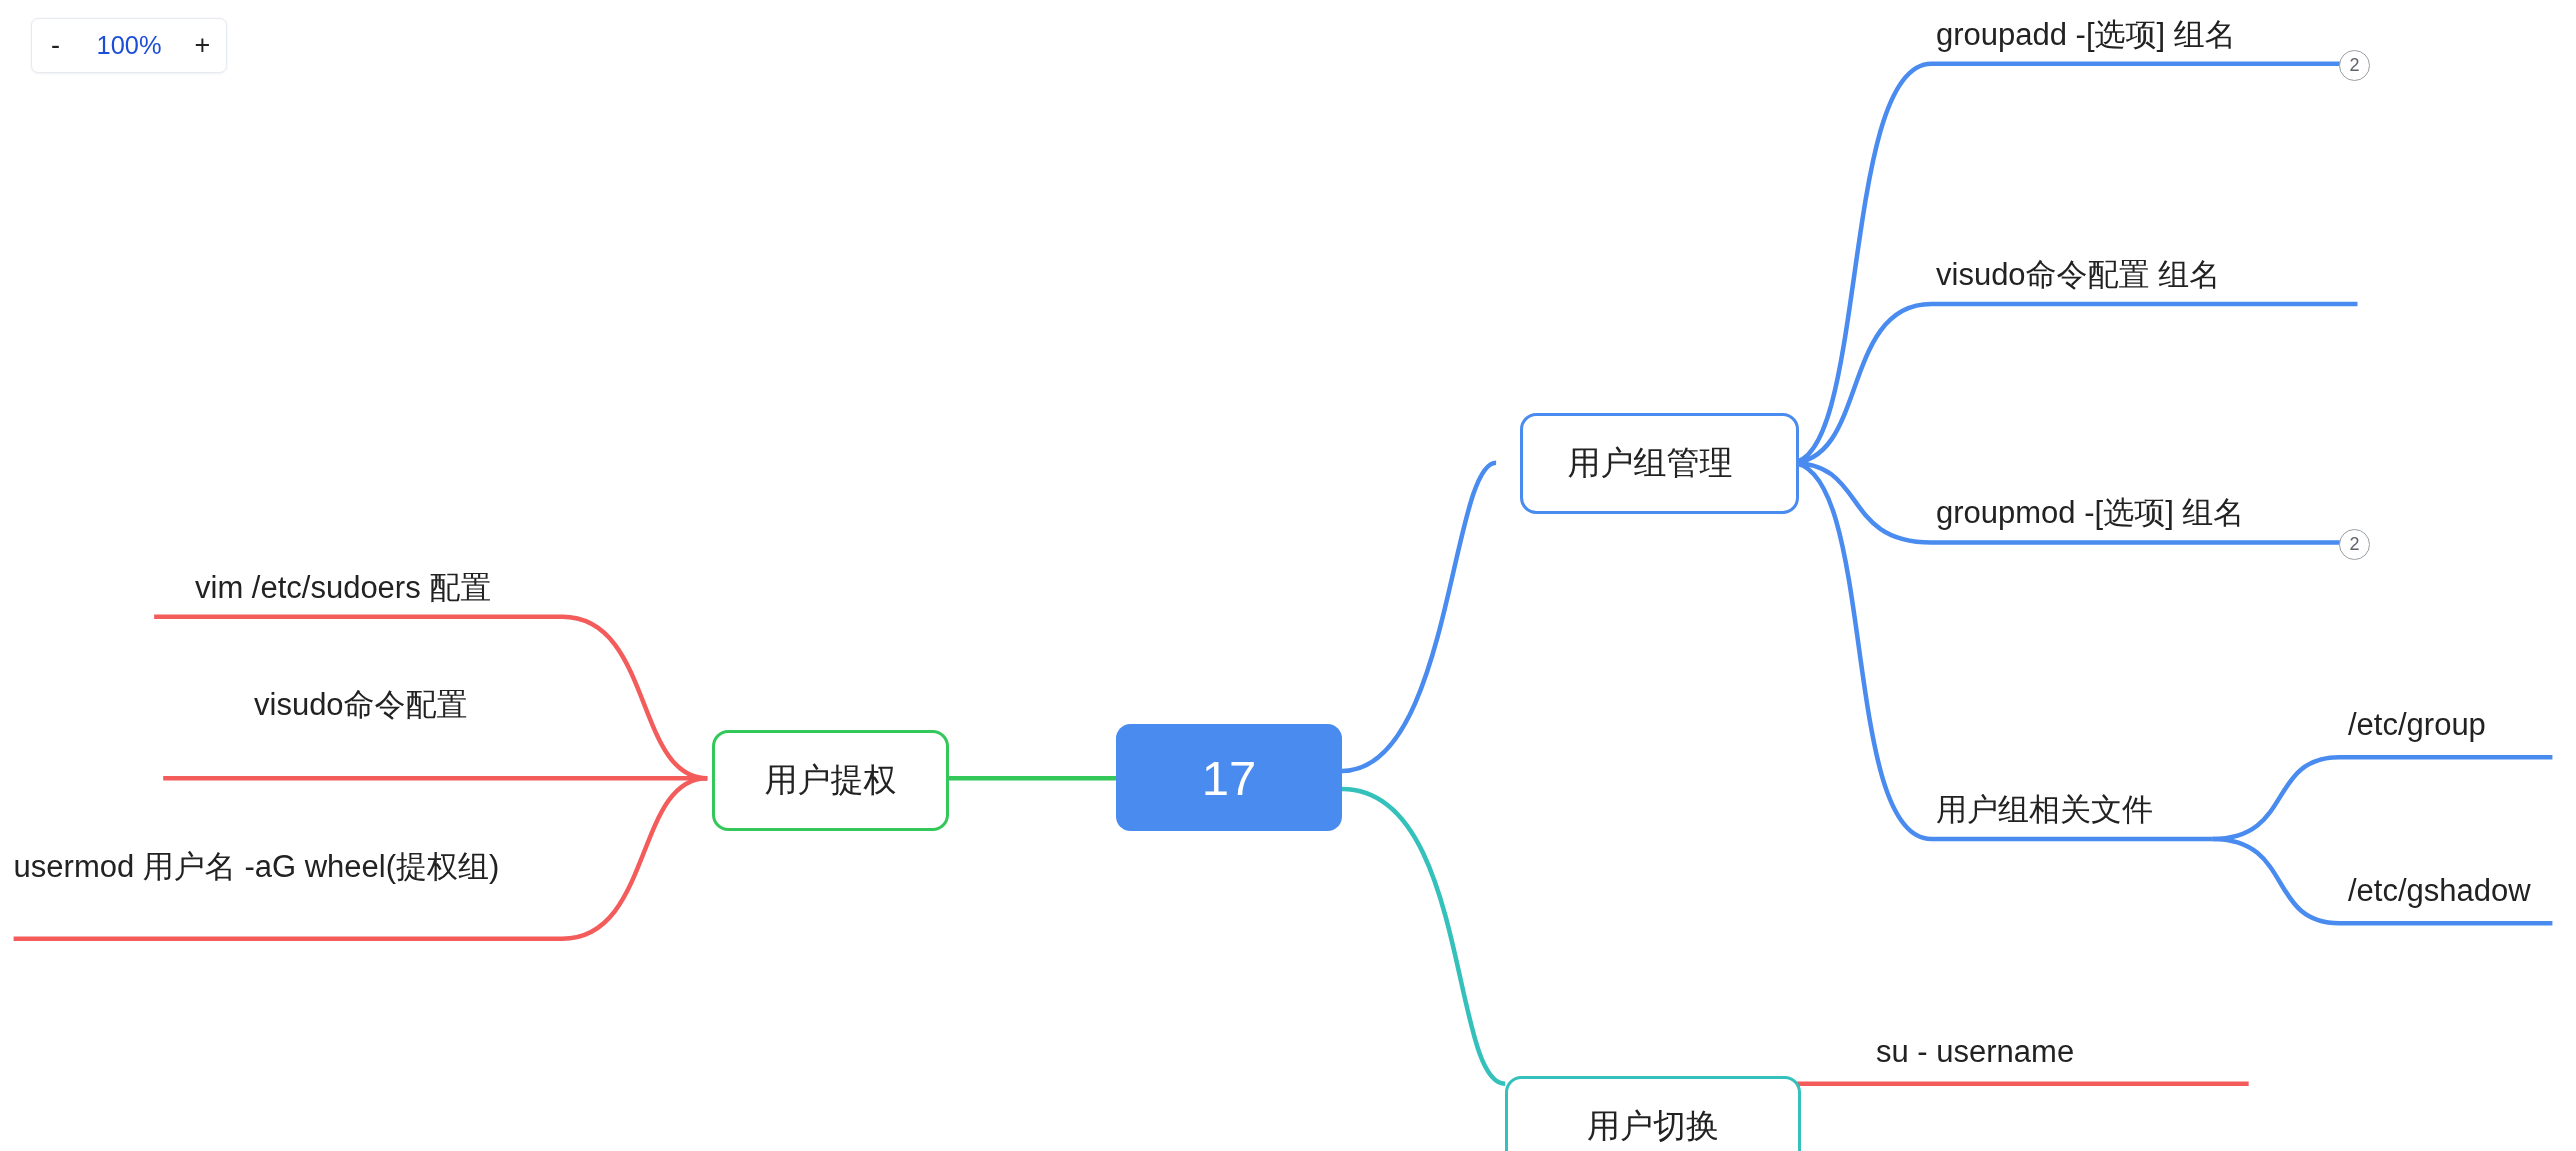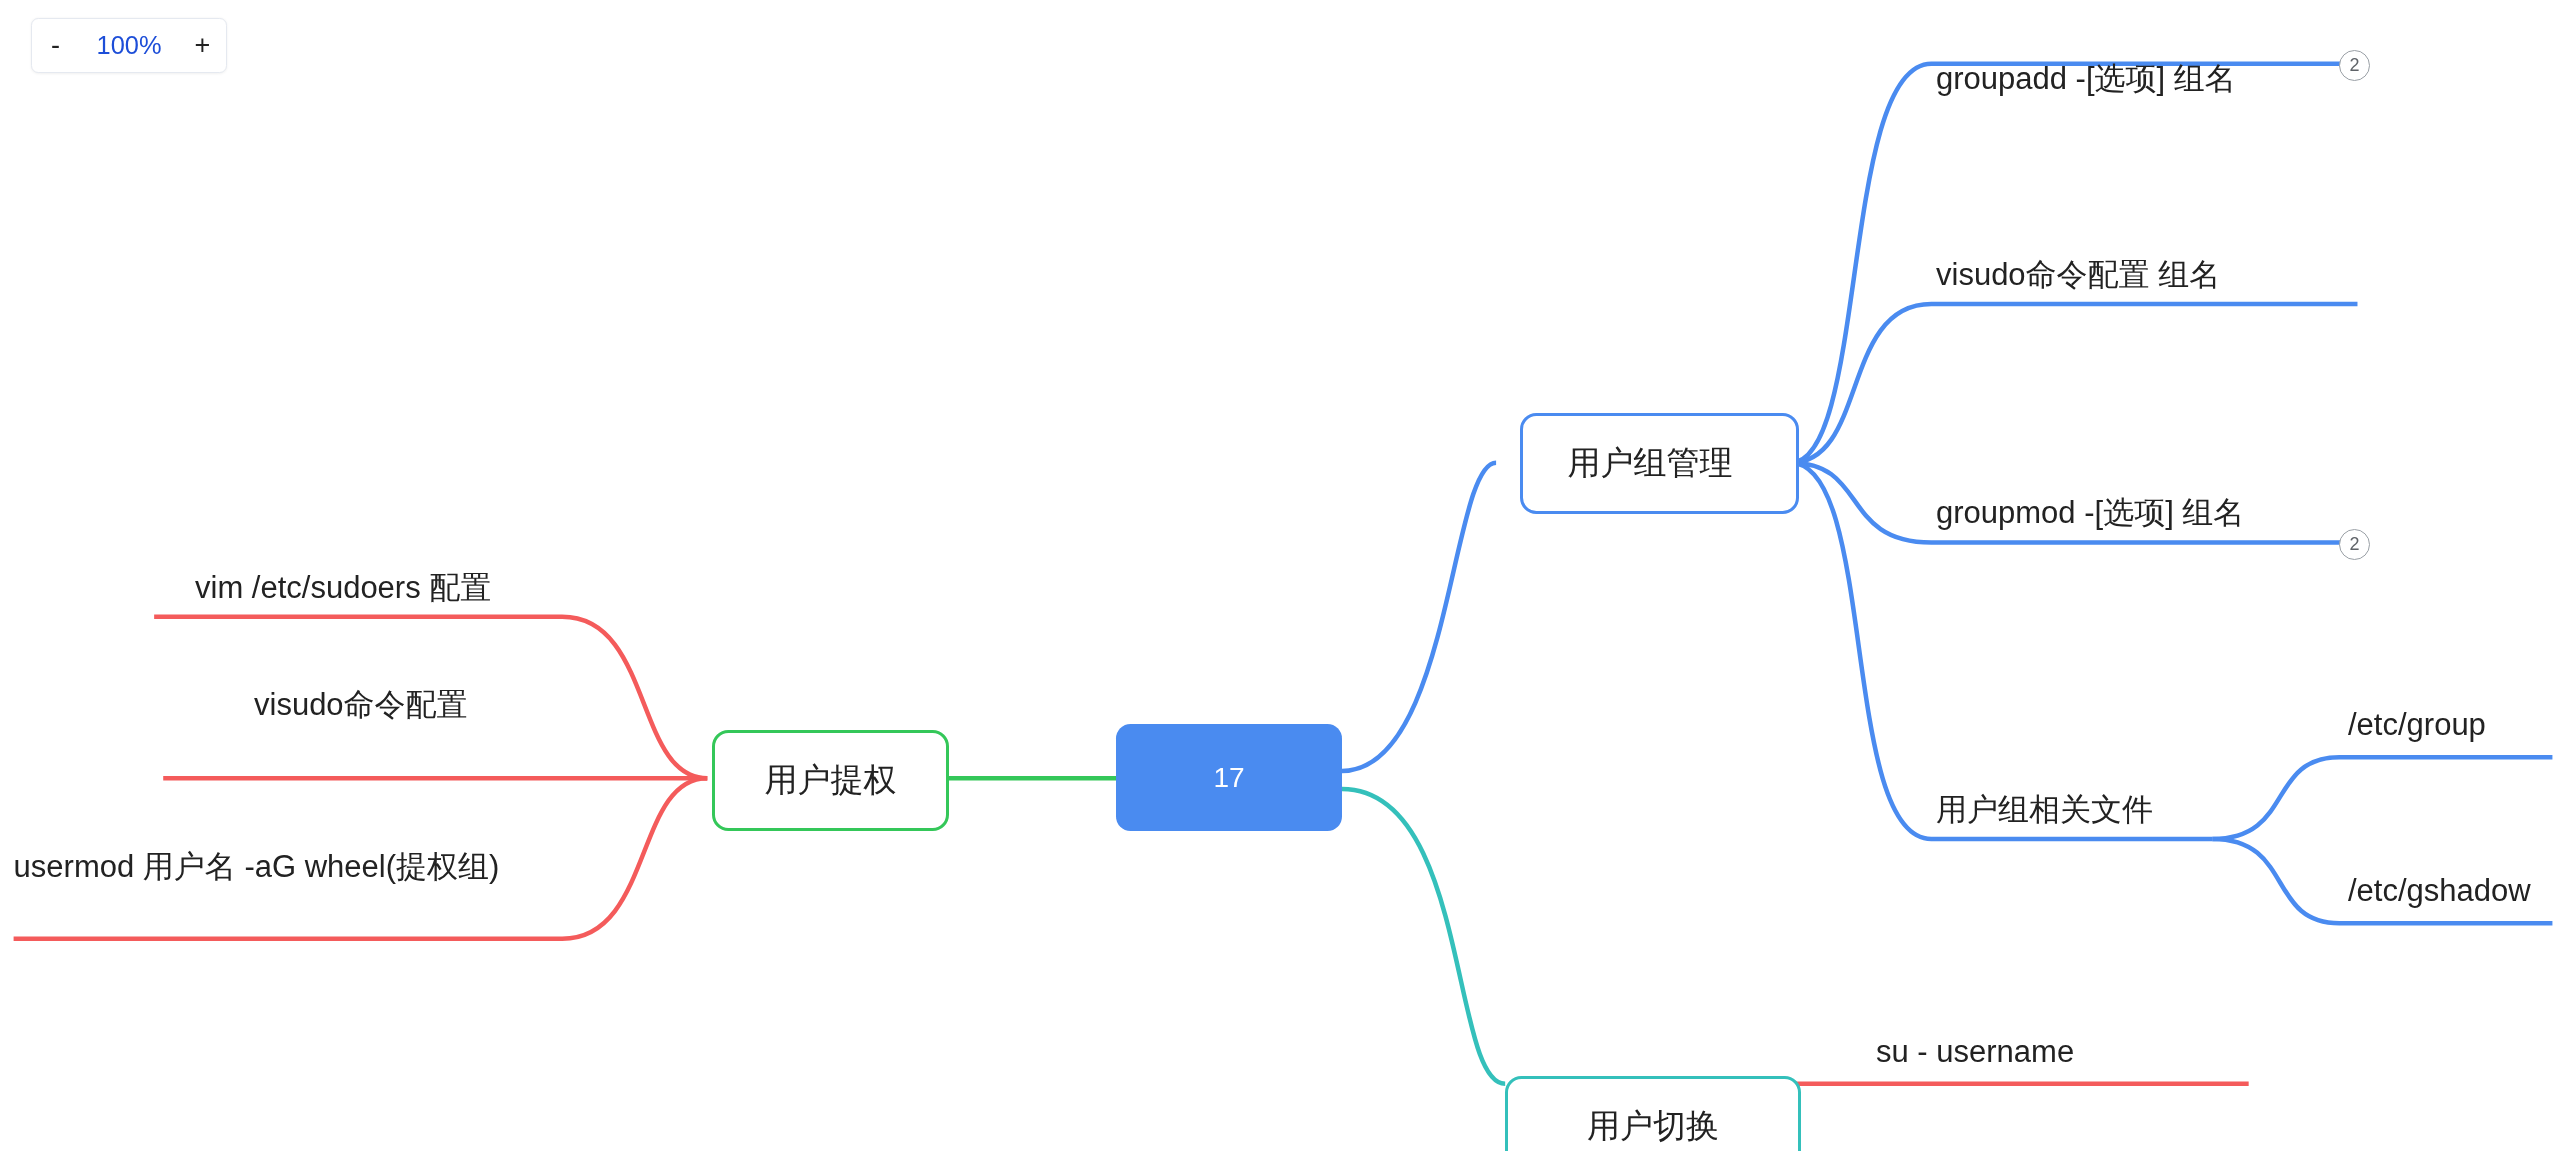"groupadd -[选项] 组名" div.node { margin-top: 44px -> none }
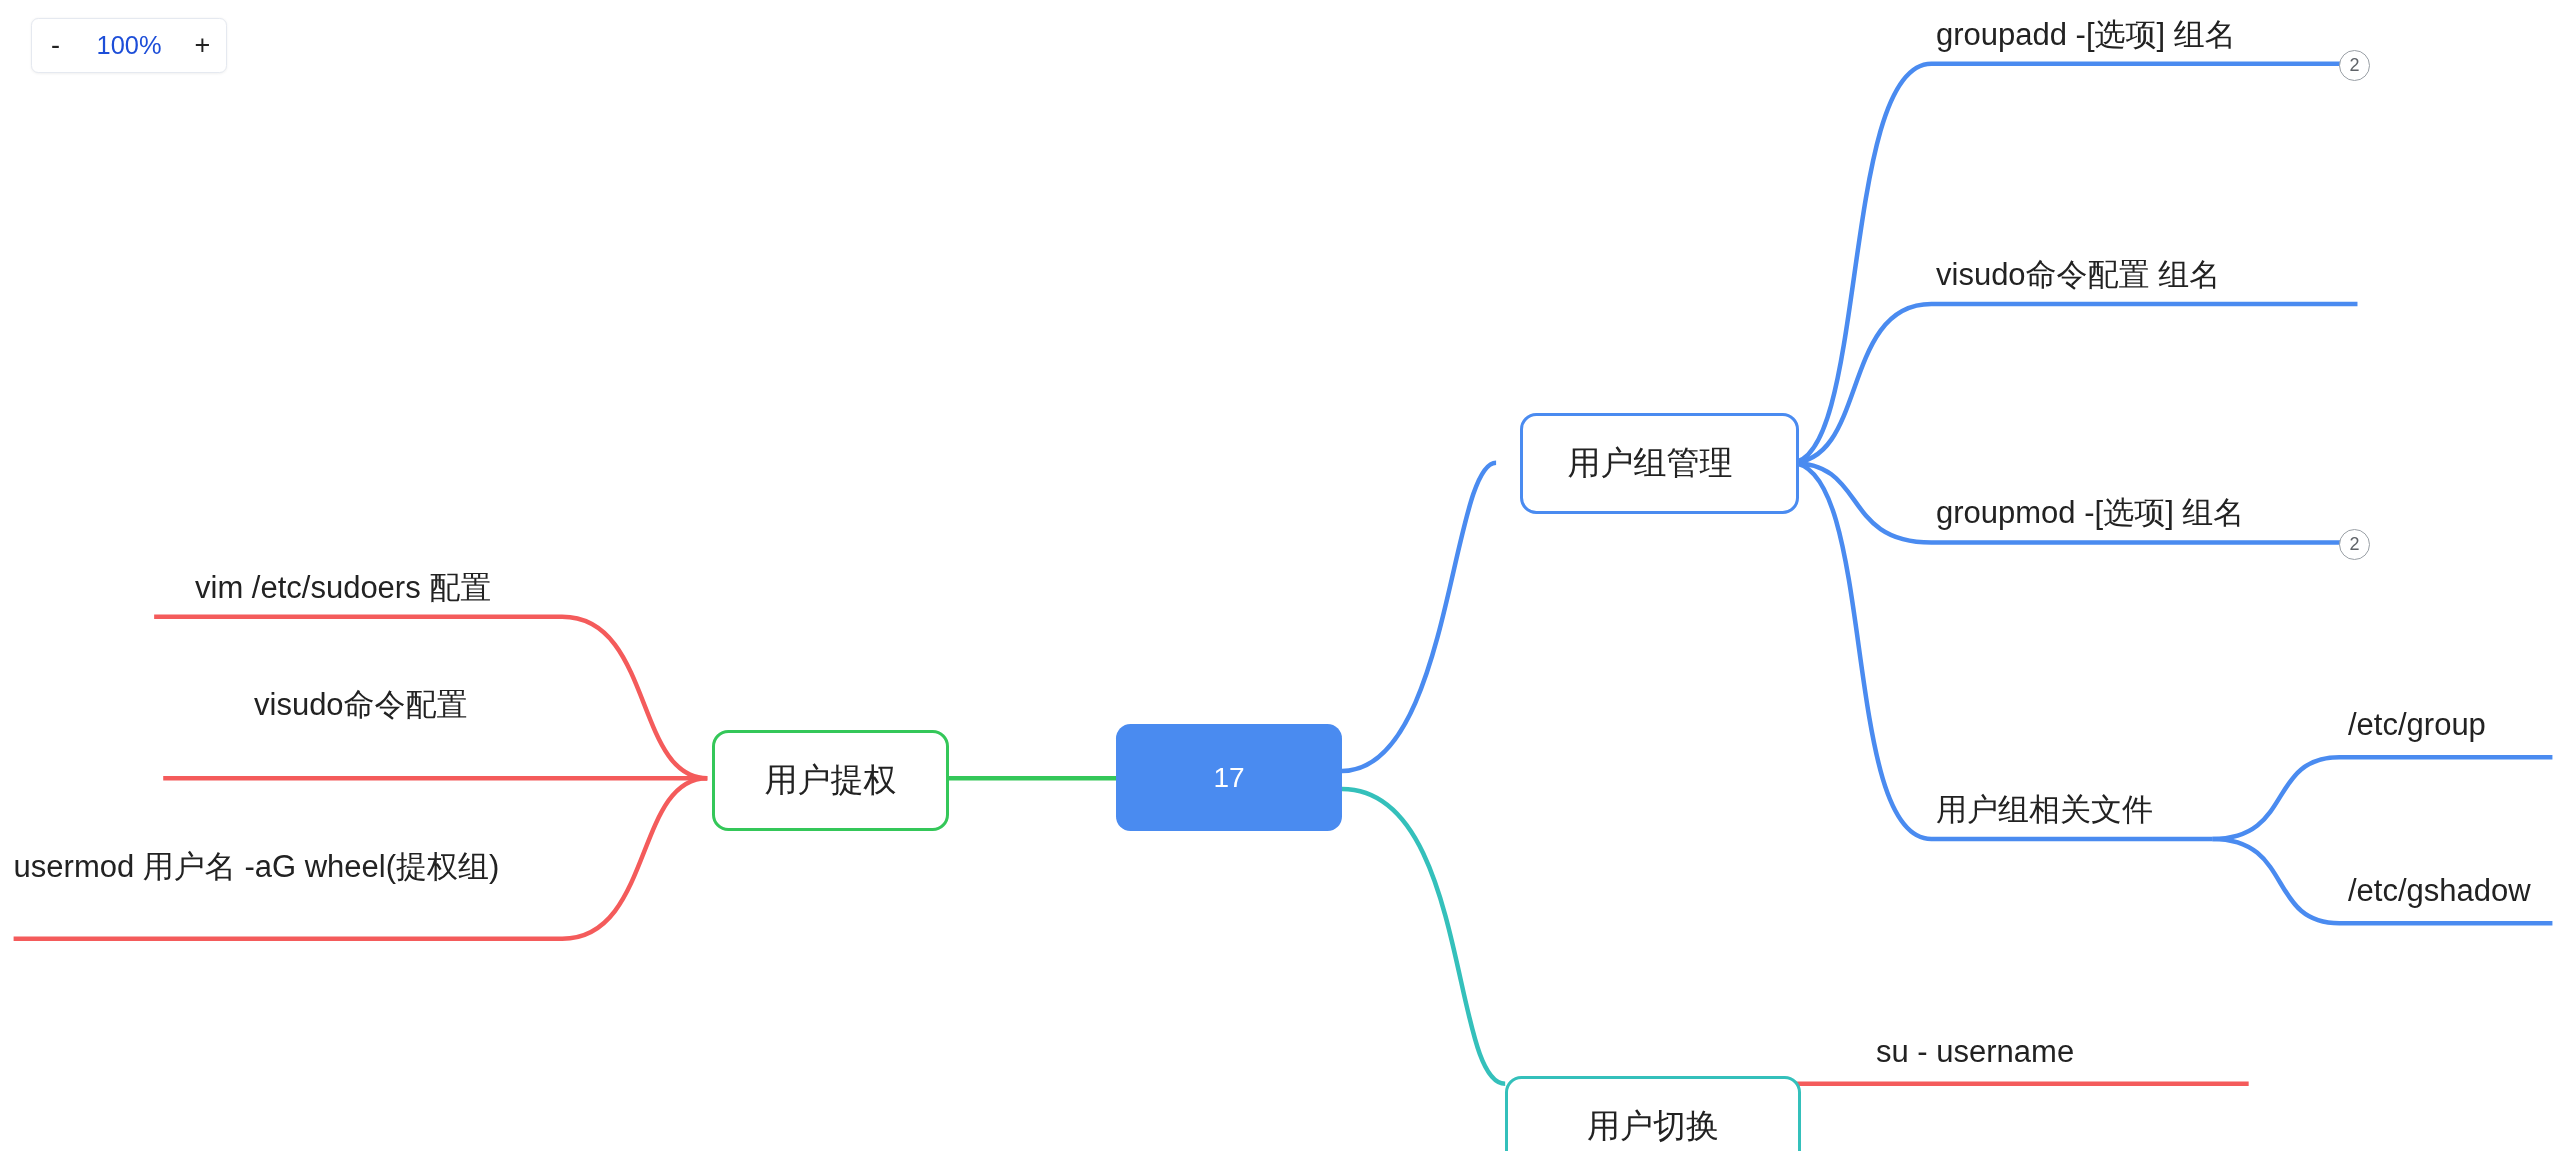"17" .root { font-size: 28px -> 49px }
